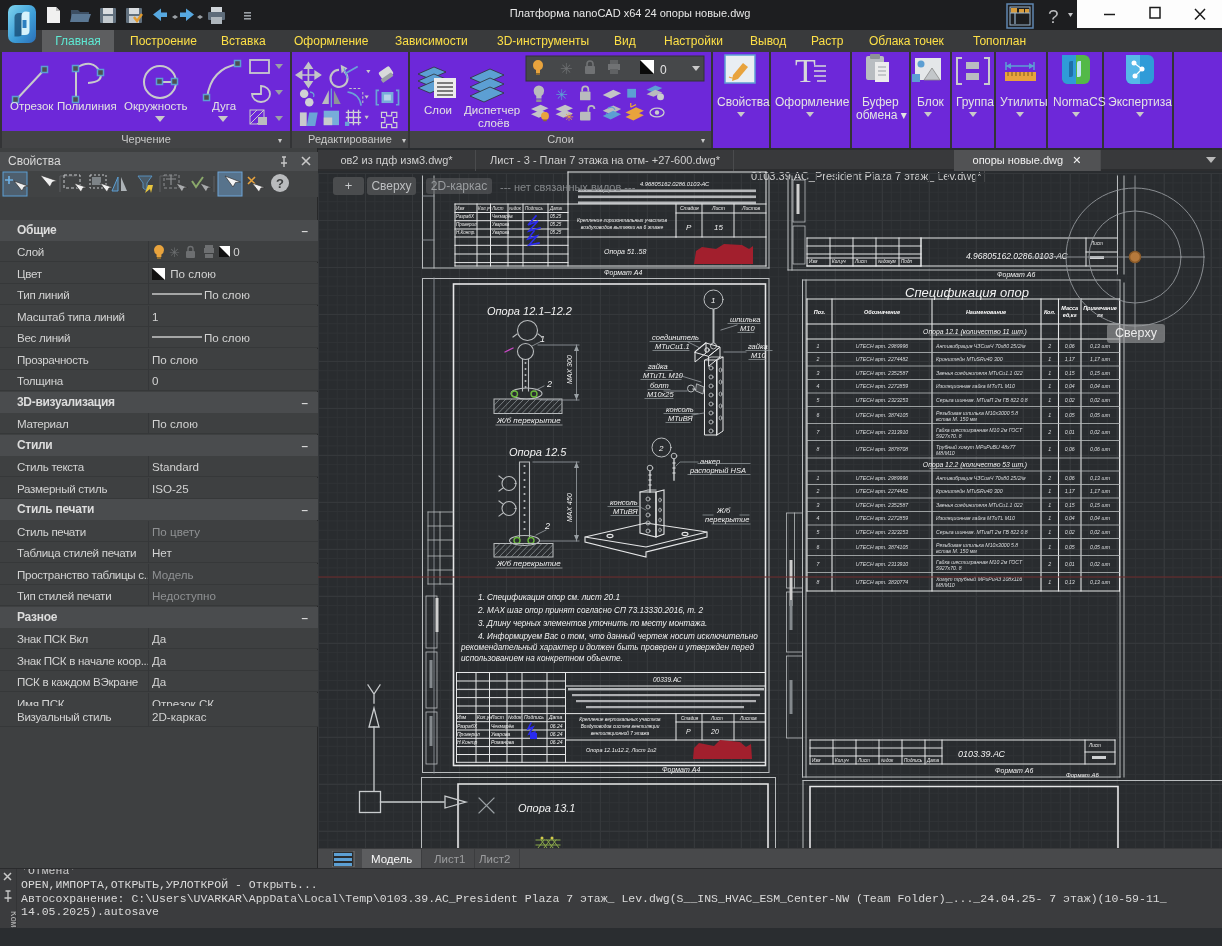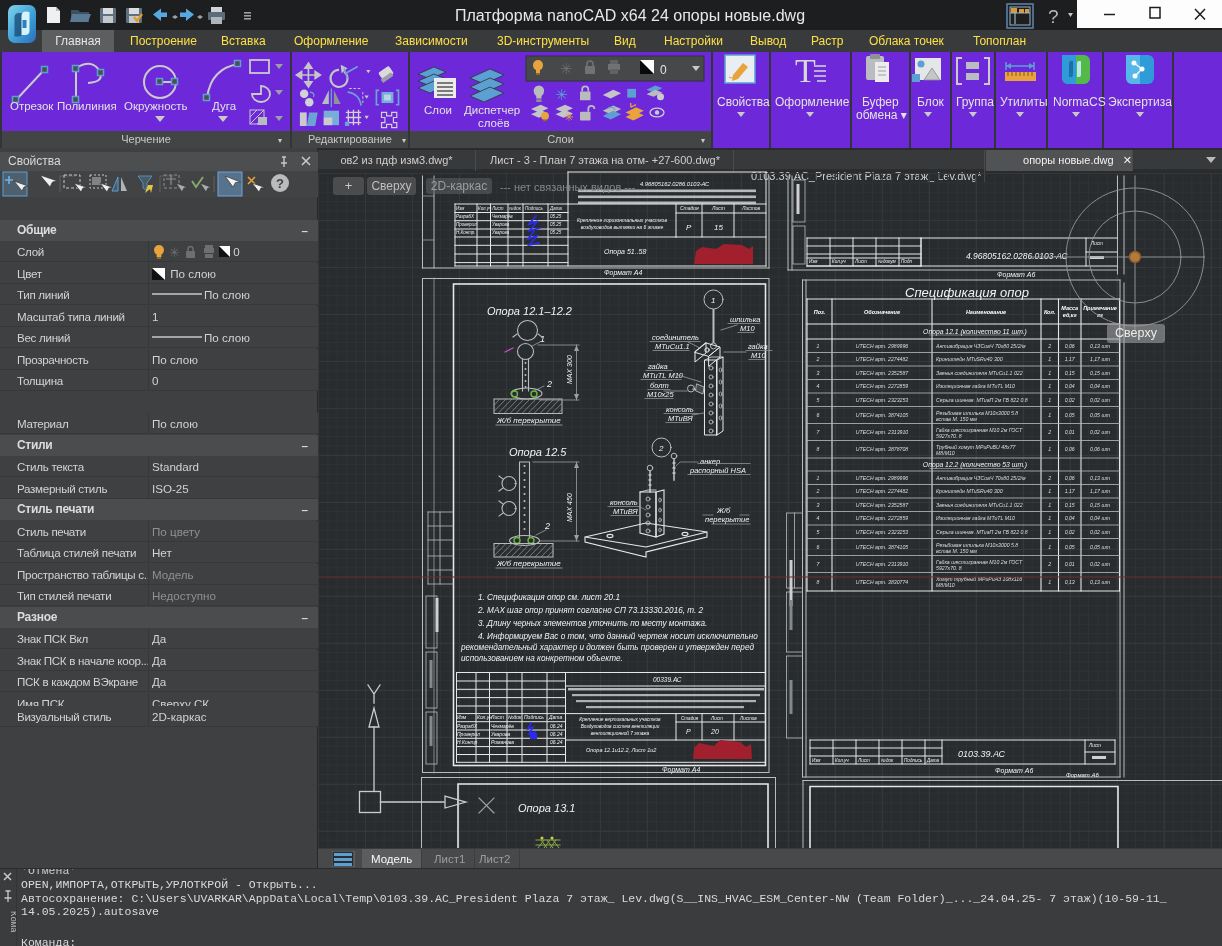"Платформа nanoCAD x64 24 опоры" #title { font-size: 16px -> 11px }
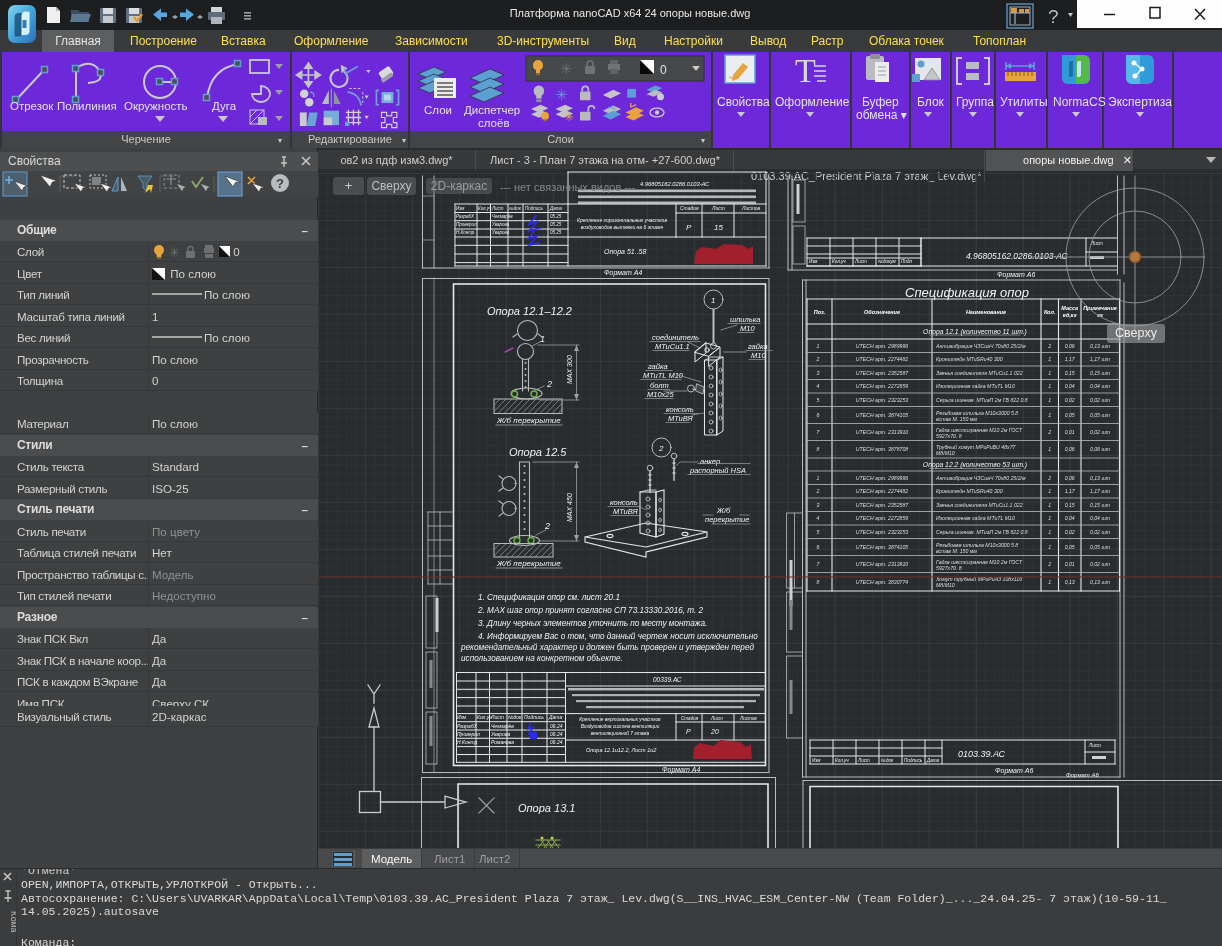"Главная" .rtab.act { color: #e5e5e5 -> #5eead4 }
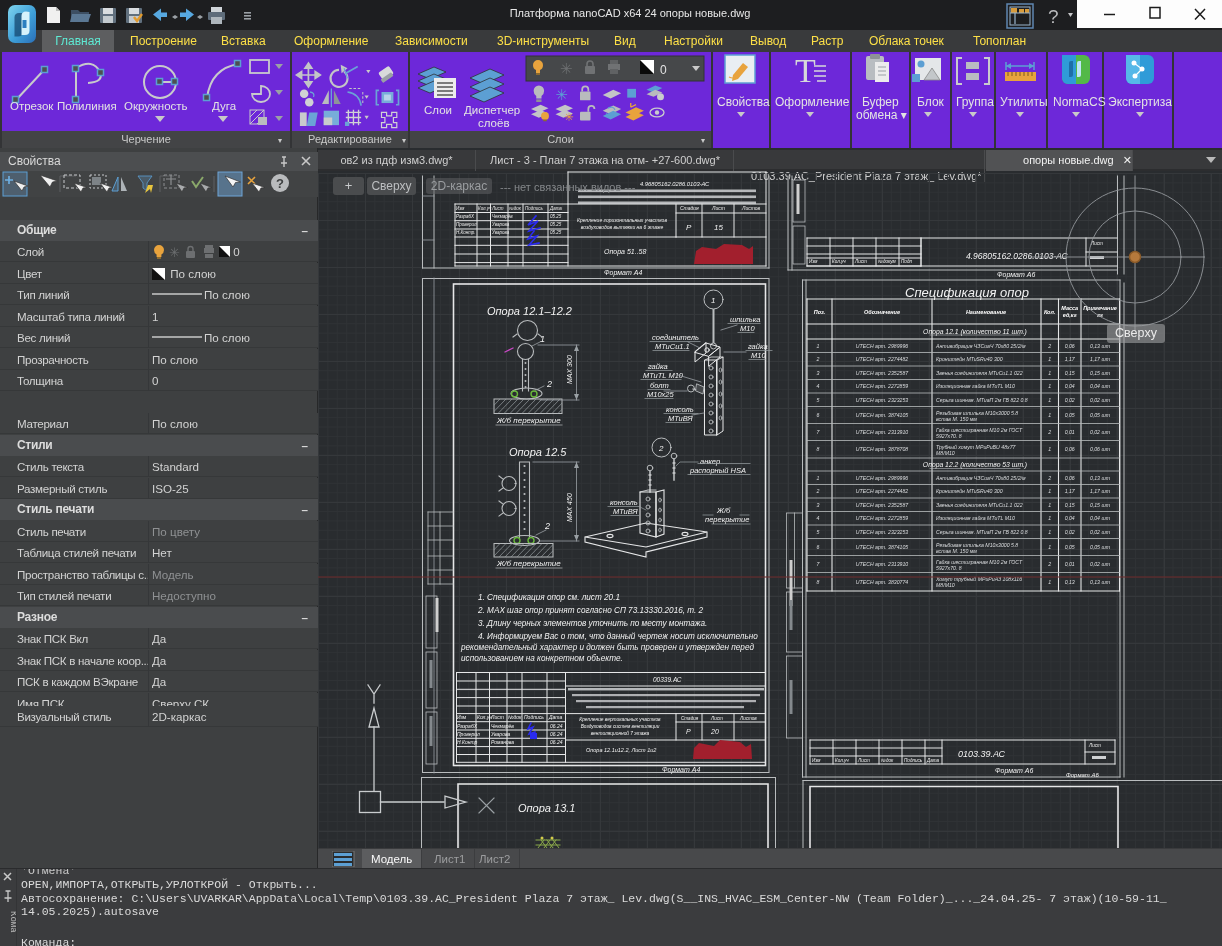"опоры новые.dwg ✕" div.dtab { left: 668px -> 636px; text-align: right -> center }
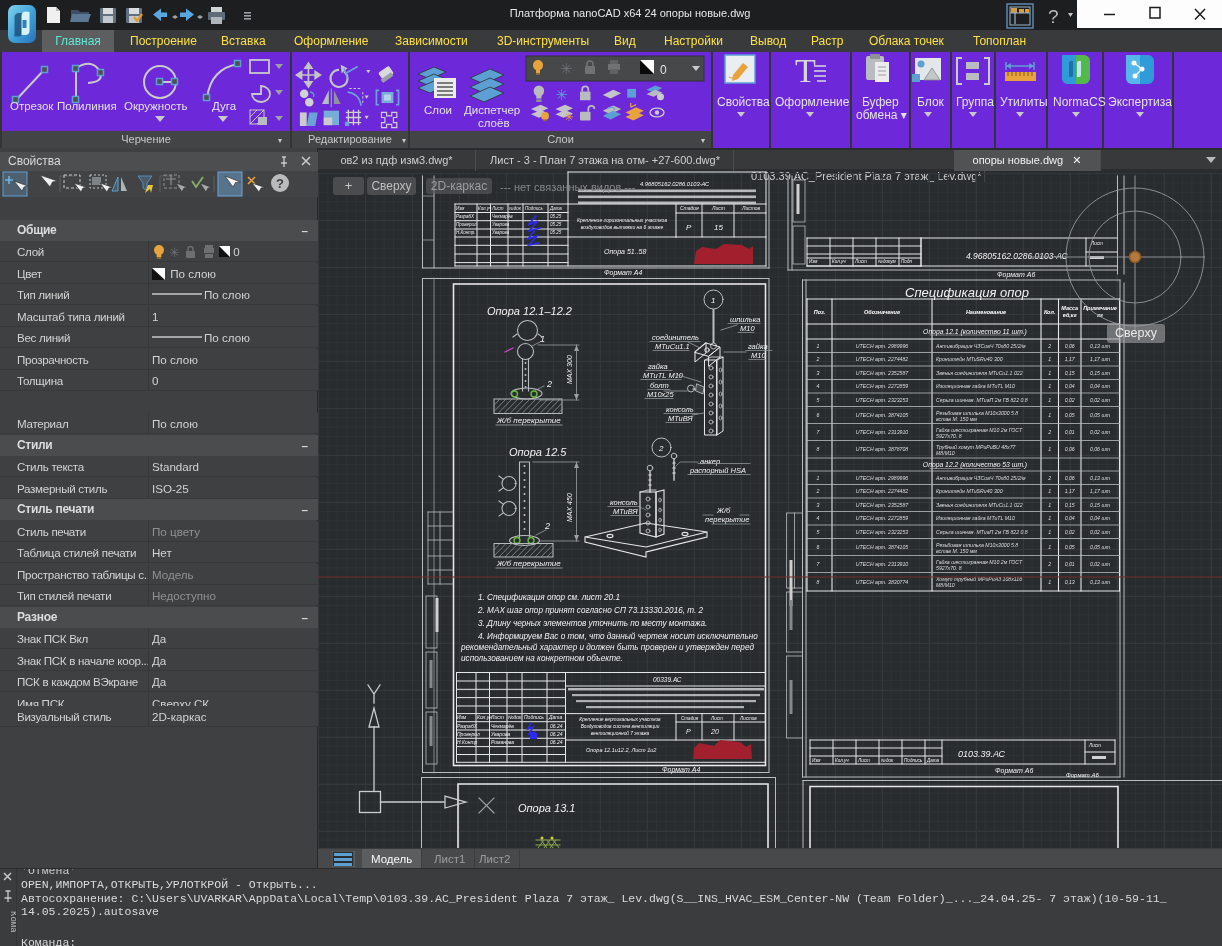"3D-визуализация" div.prow { html: none -> <div> <span>3D-визуализация</span> </div> }
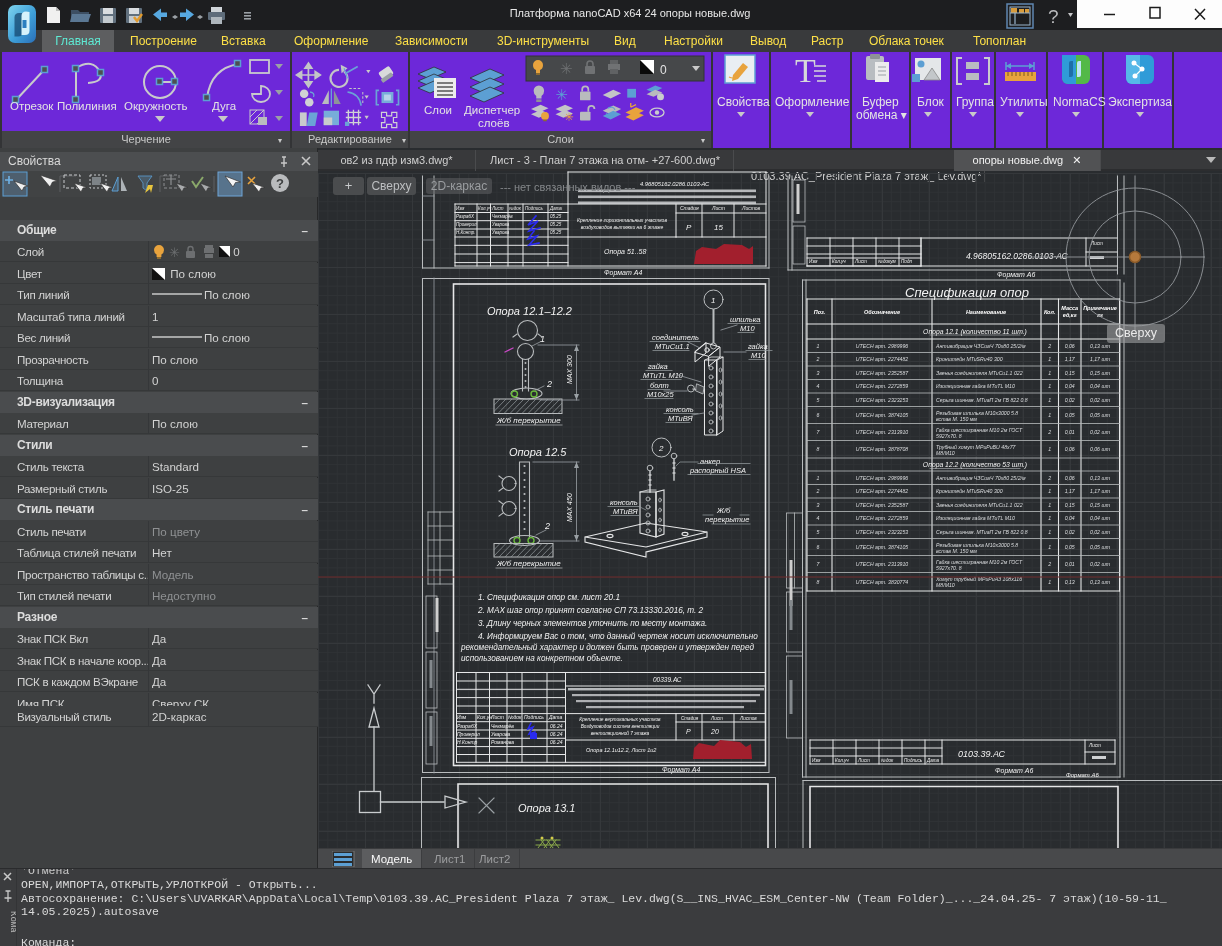"Сверху СК" span.vl { text: Сверху -> Отрезок }
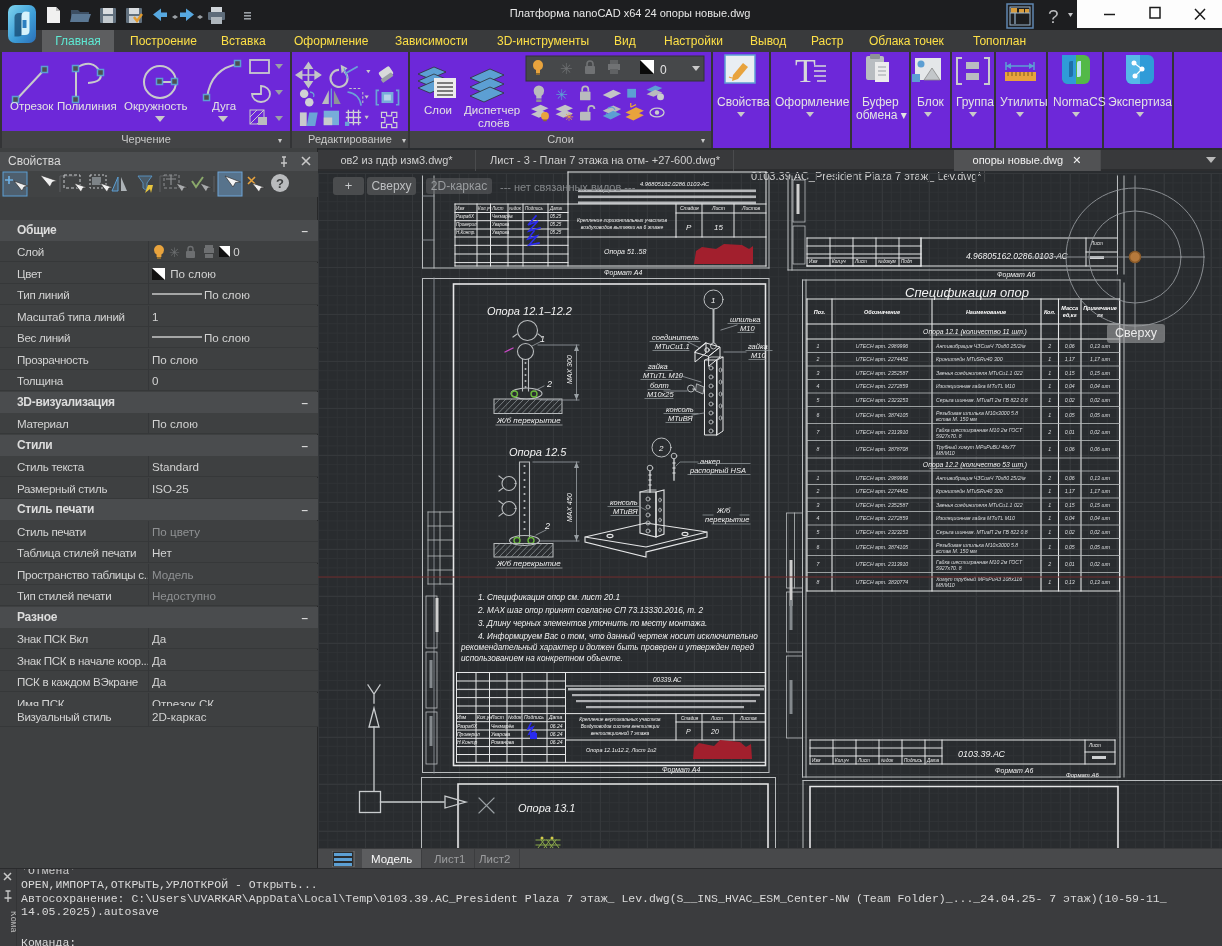"'Отмена'" #cmd { height: 78px -> 60px }
